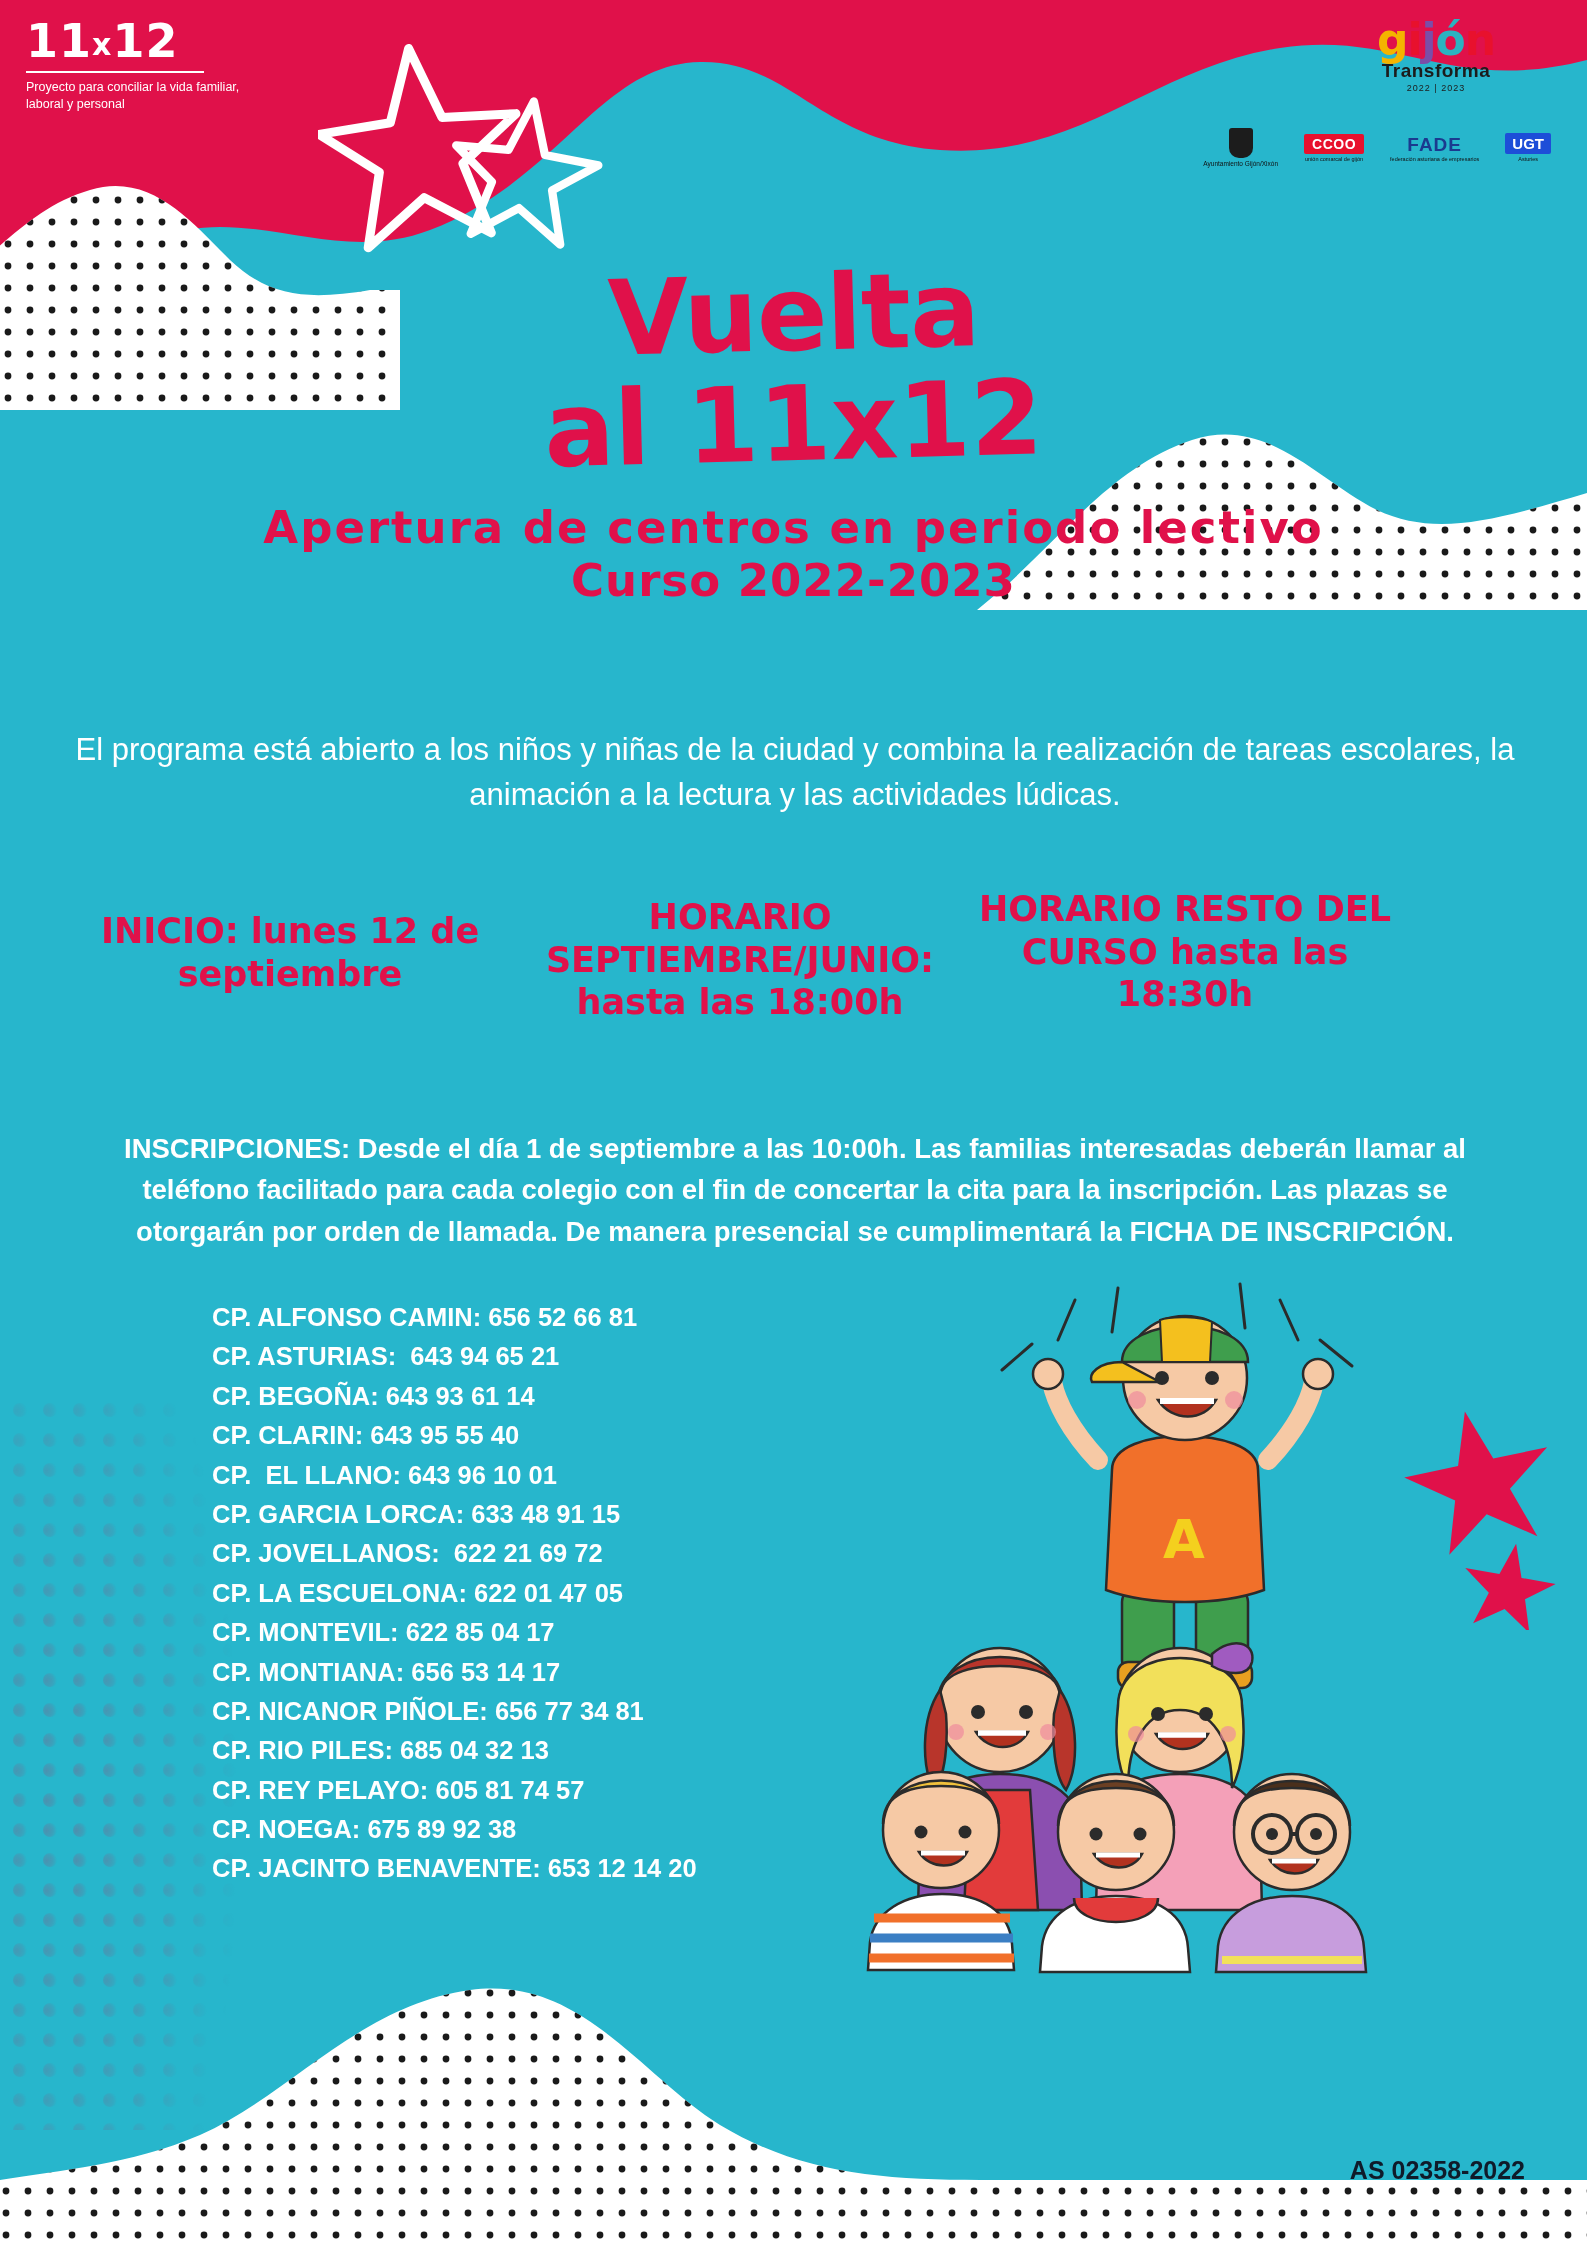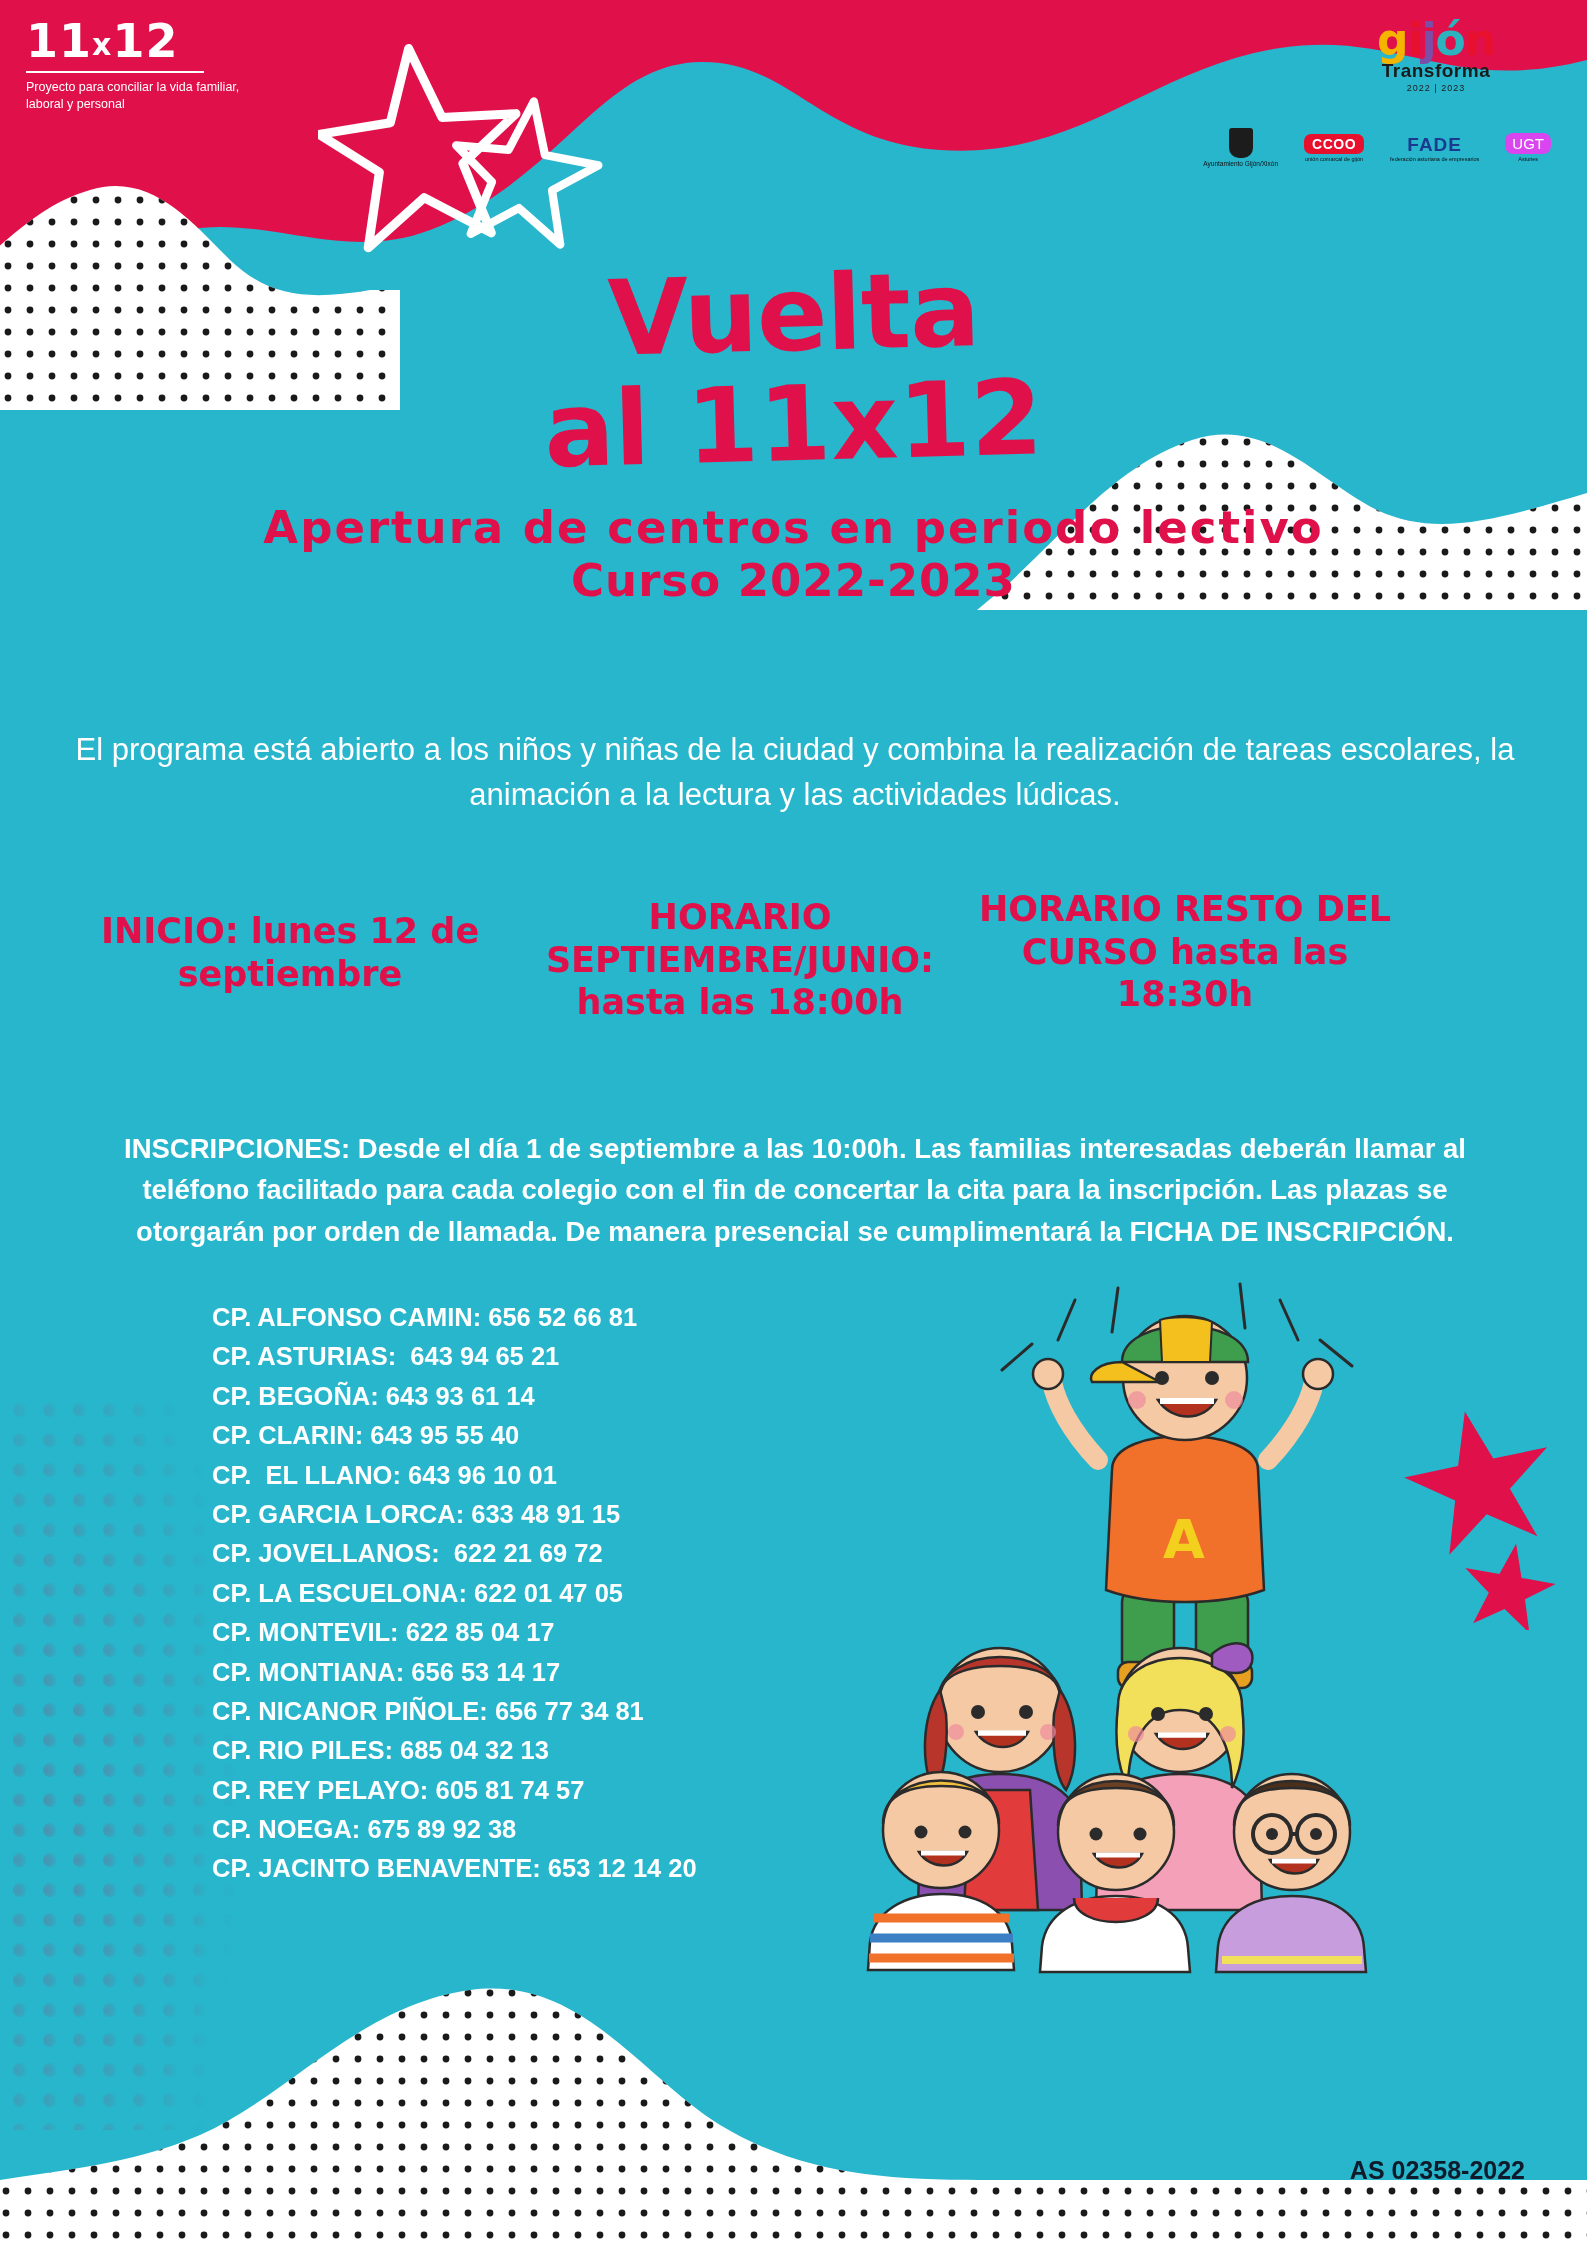"CCOO" .partner-ccoo .box { border-radius: 7px -> 2px }
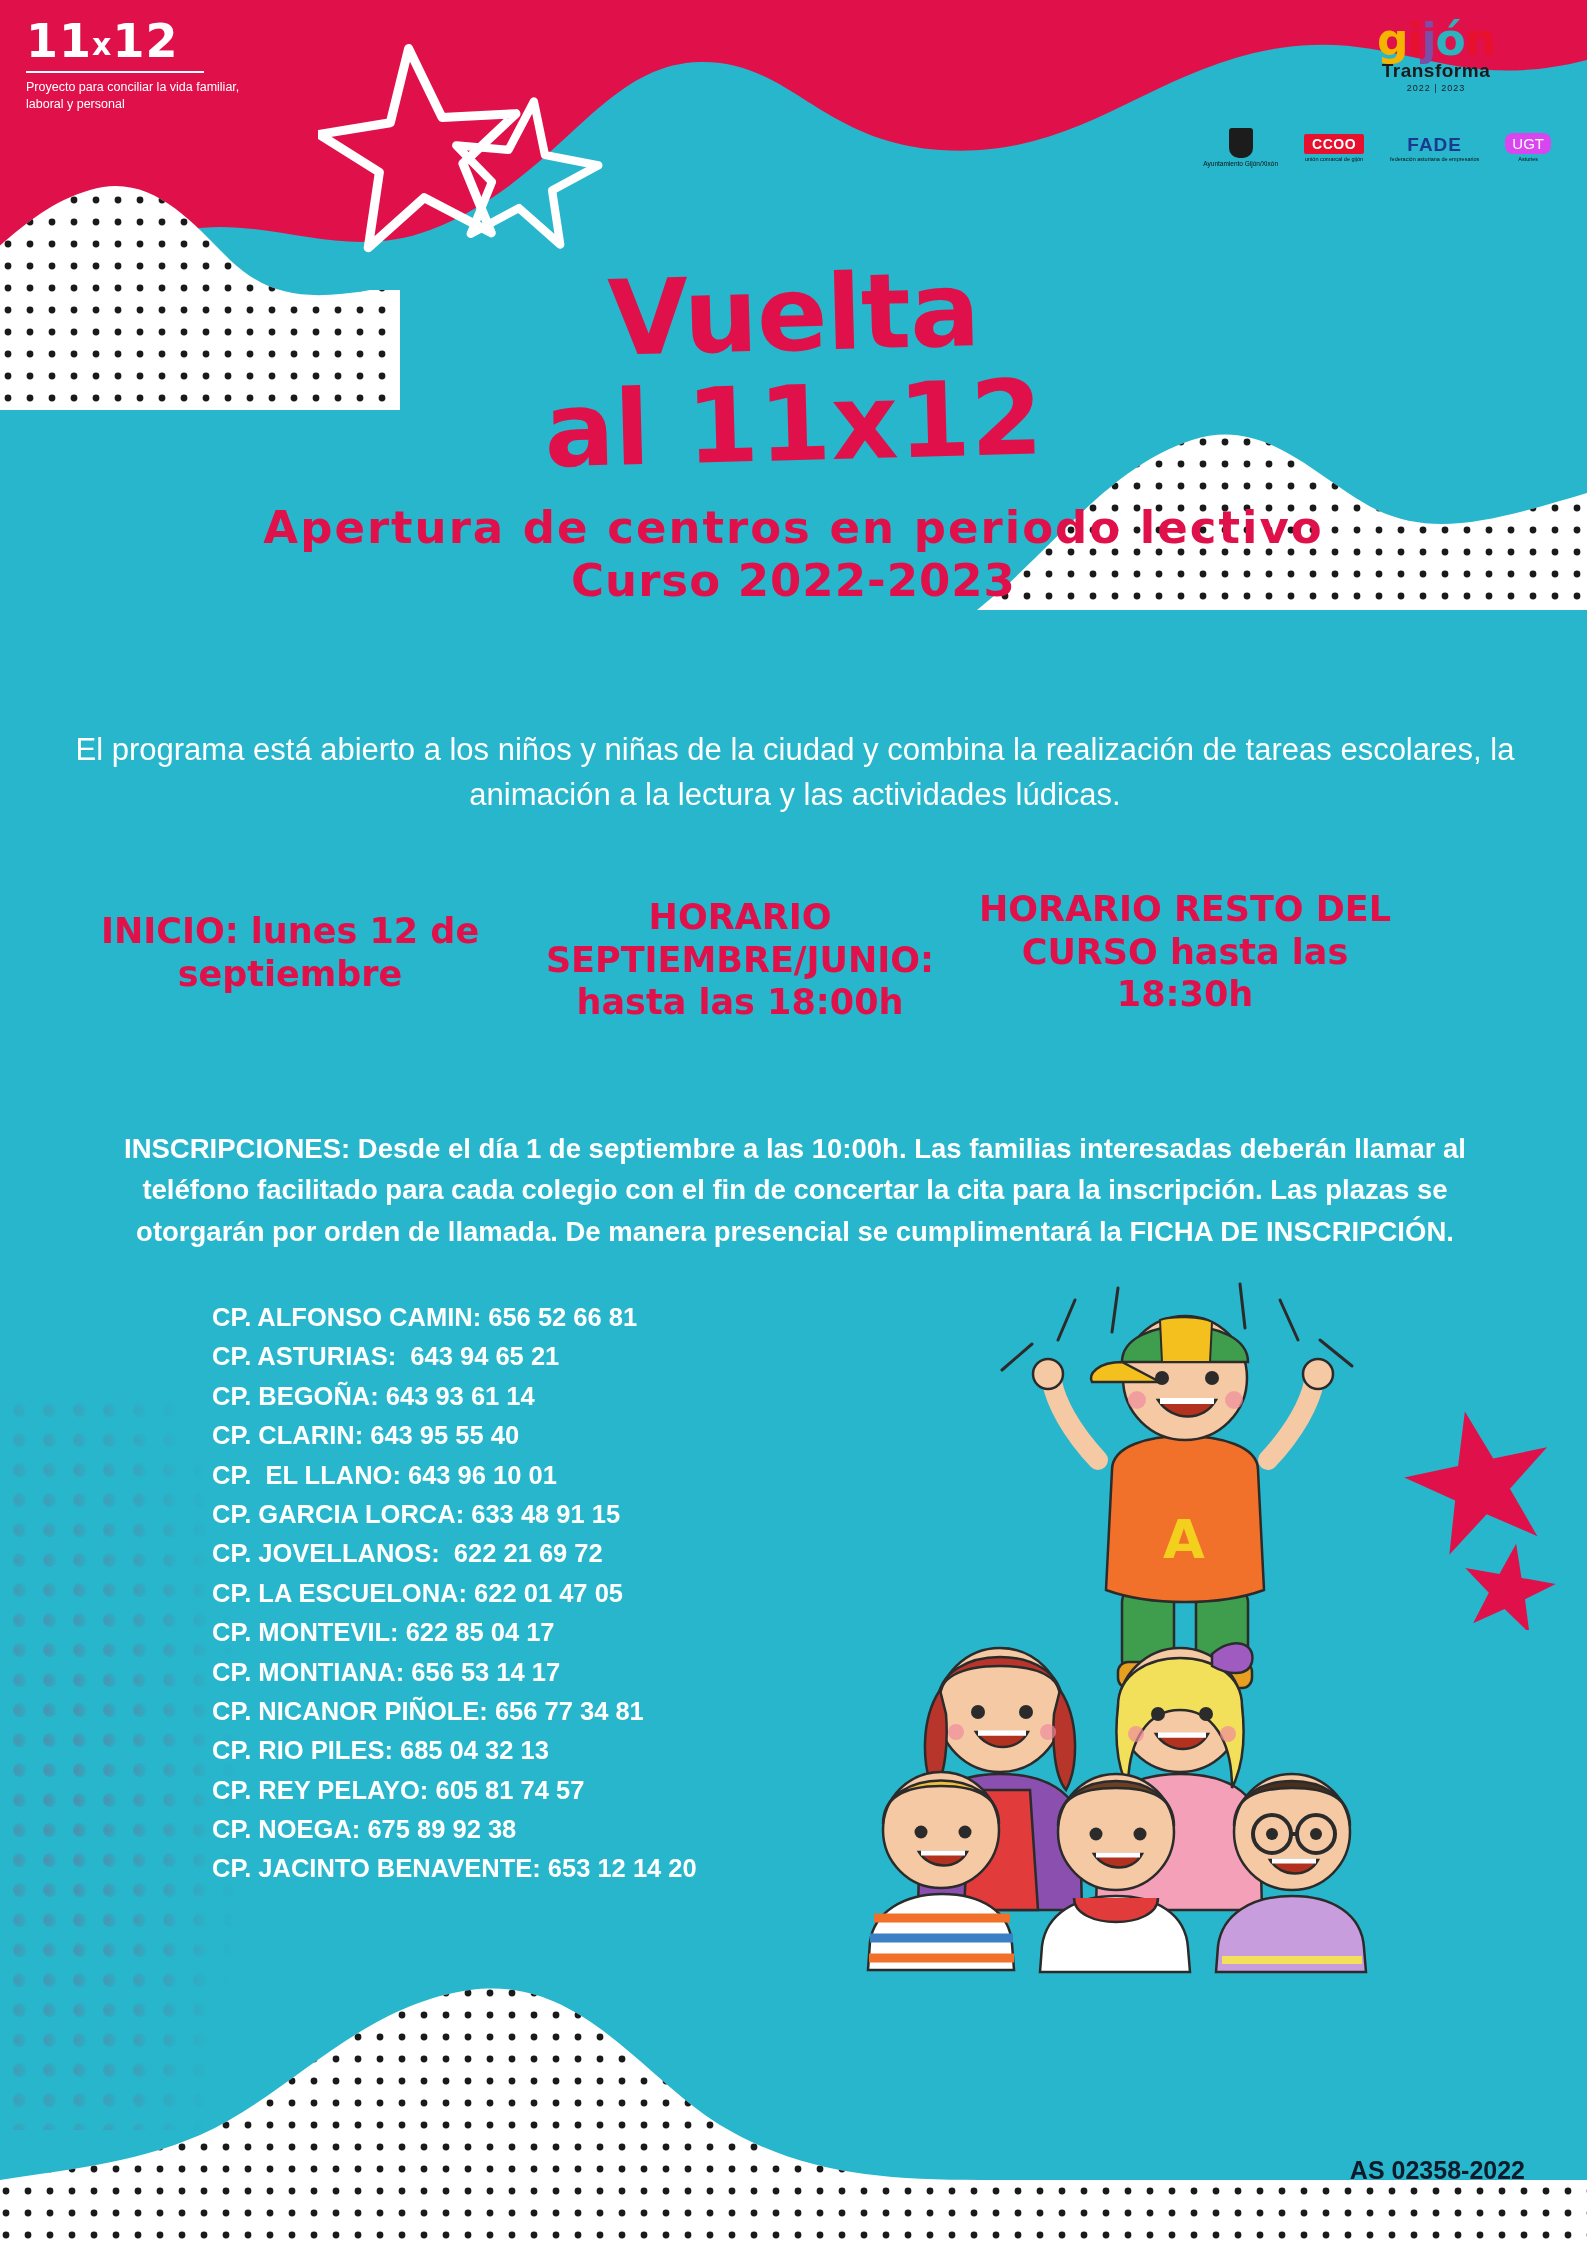"UGT" .partner-ugt .box { background: #d946ef -> #1d4ed8; border-radius: 8px -> 2px; font-weight: normal -> bold }
